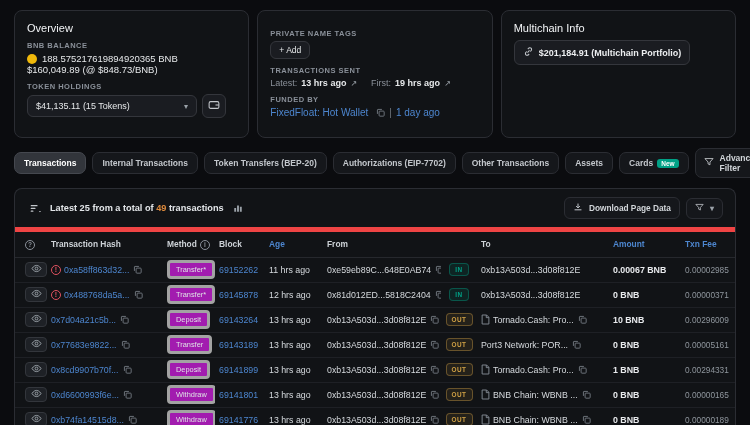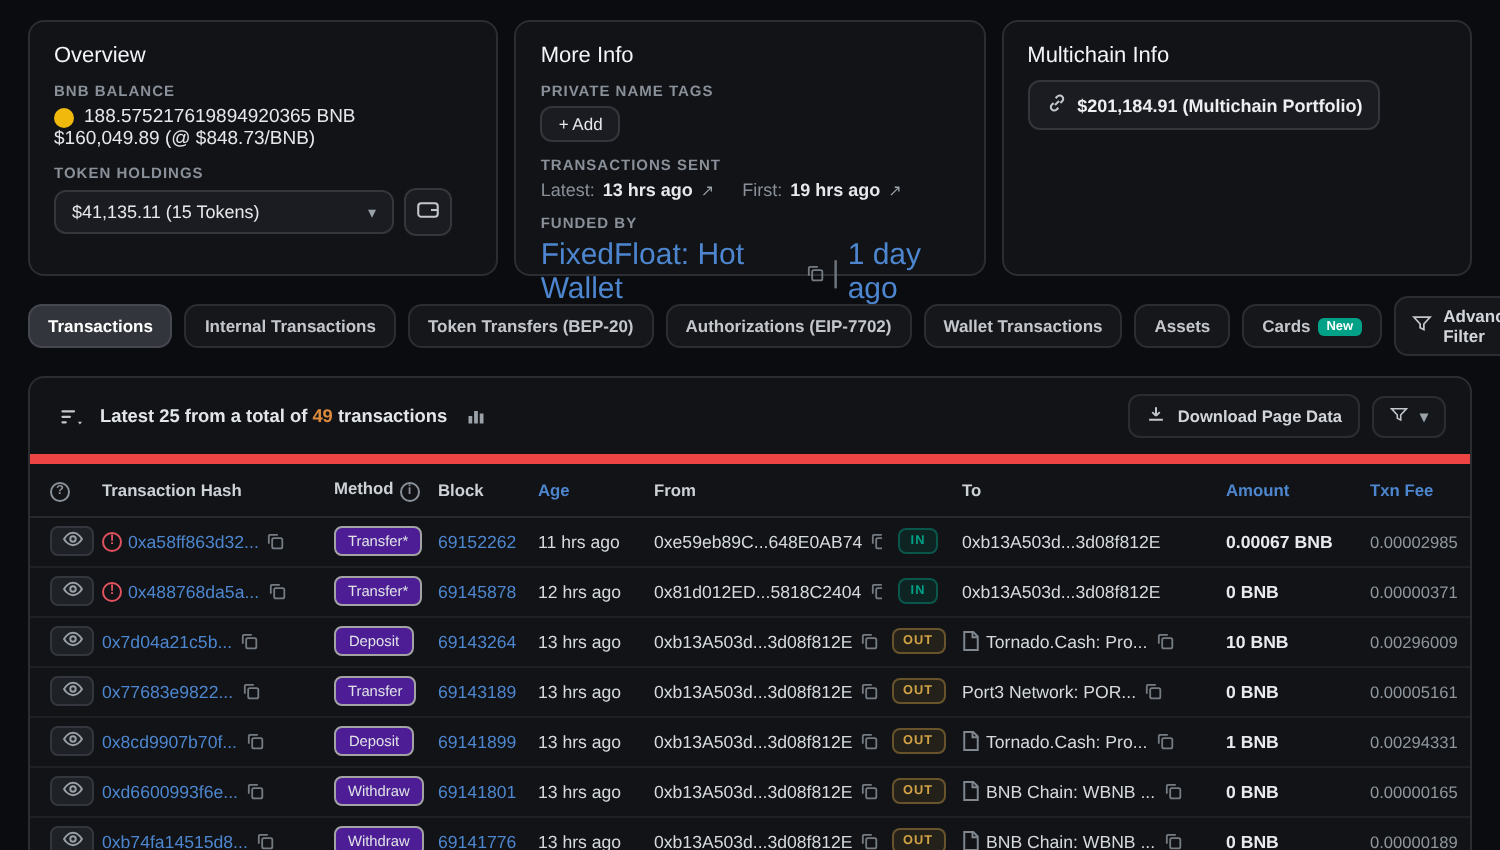"More Info" div.card-title { html: <div>More Info</div> -> none }
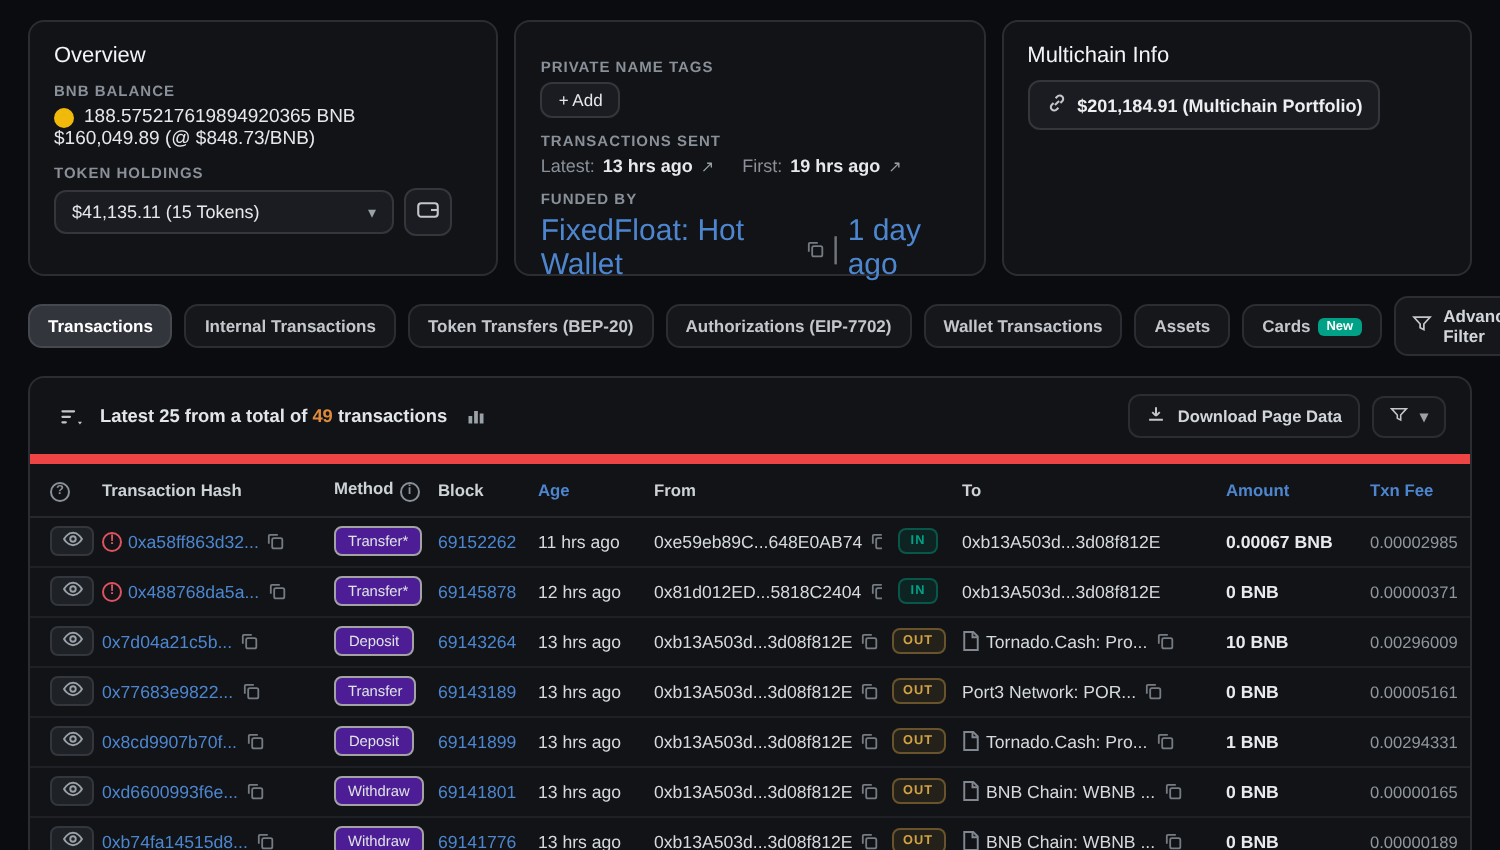"FixedFloat: Hot Wallet" .funded { font-size: 15px -> 10px }
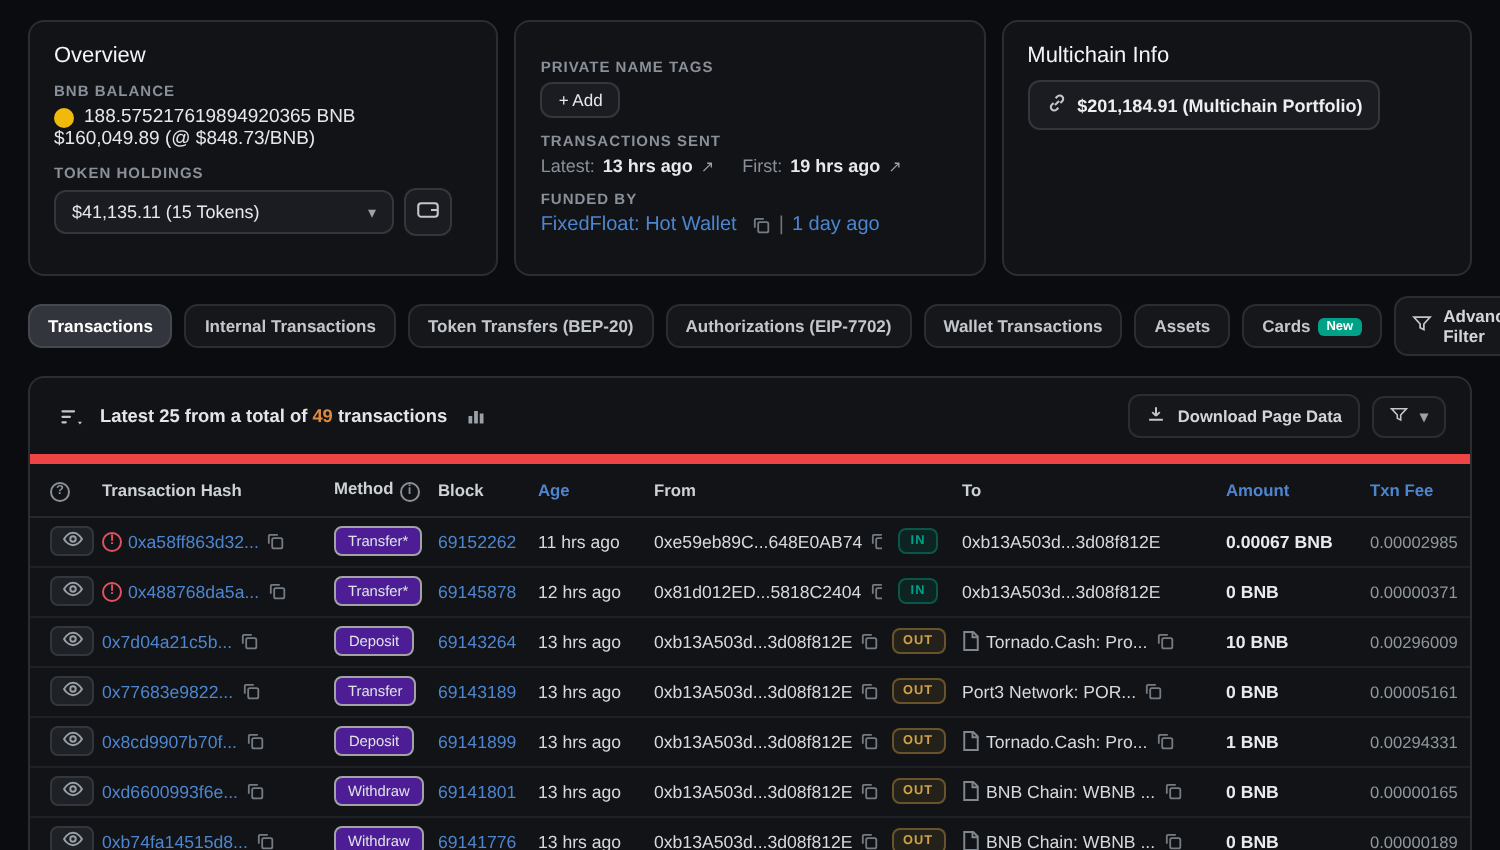"Wallet Transactions" span { text: Wallet -> Other }
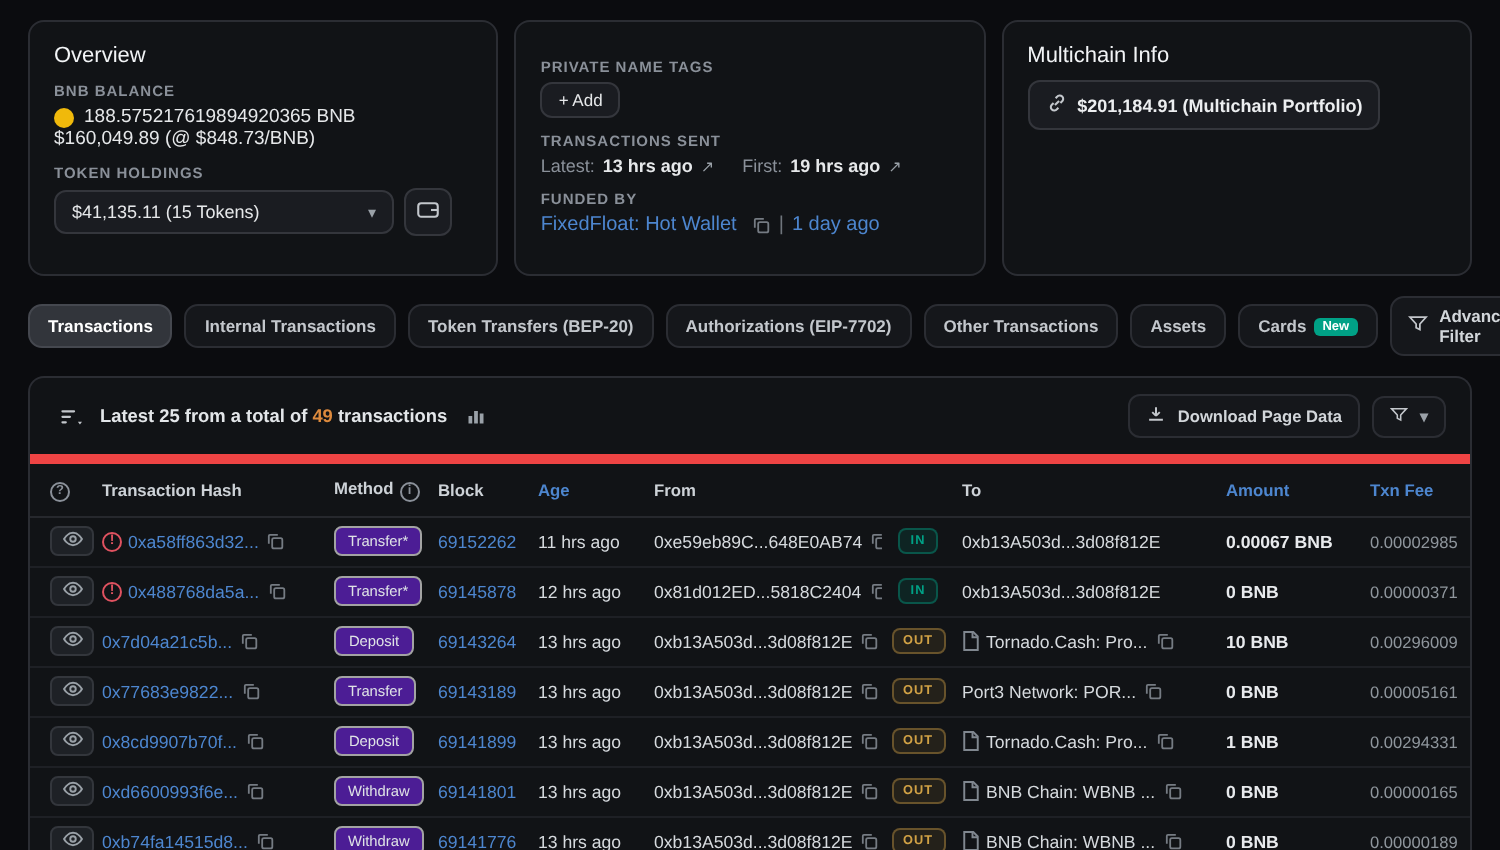"Transfer*" .badge-method { background: #4c1d95 -> #a21caf; border: 1px solid #a3a3a3 -> 3px solid #a3a3a3 }
